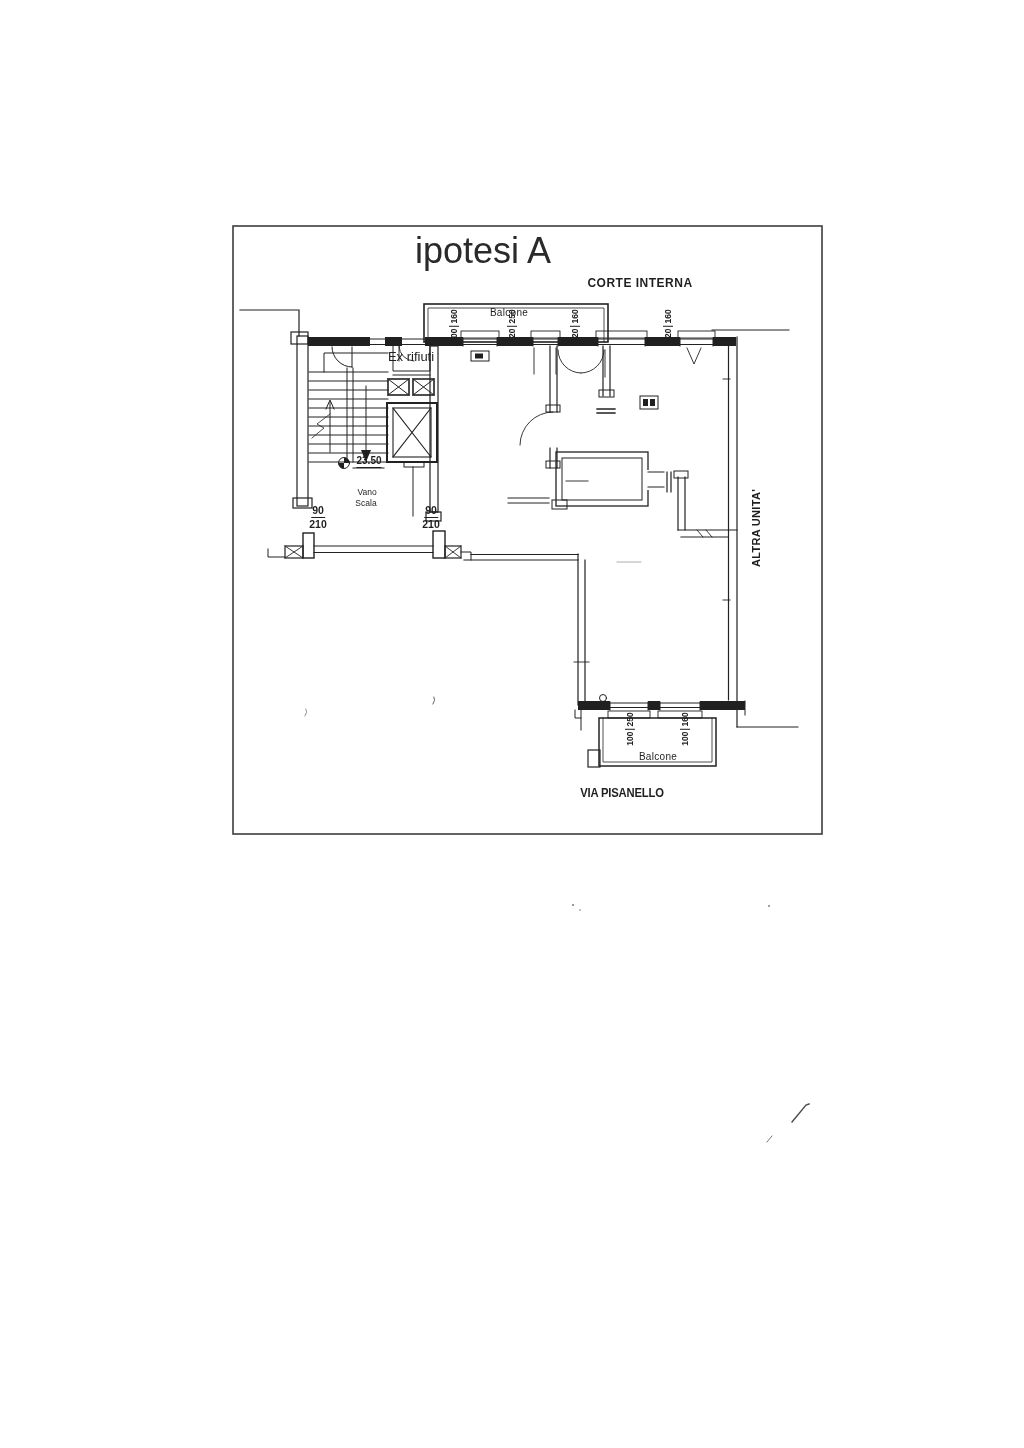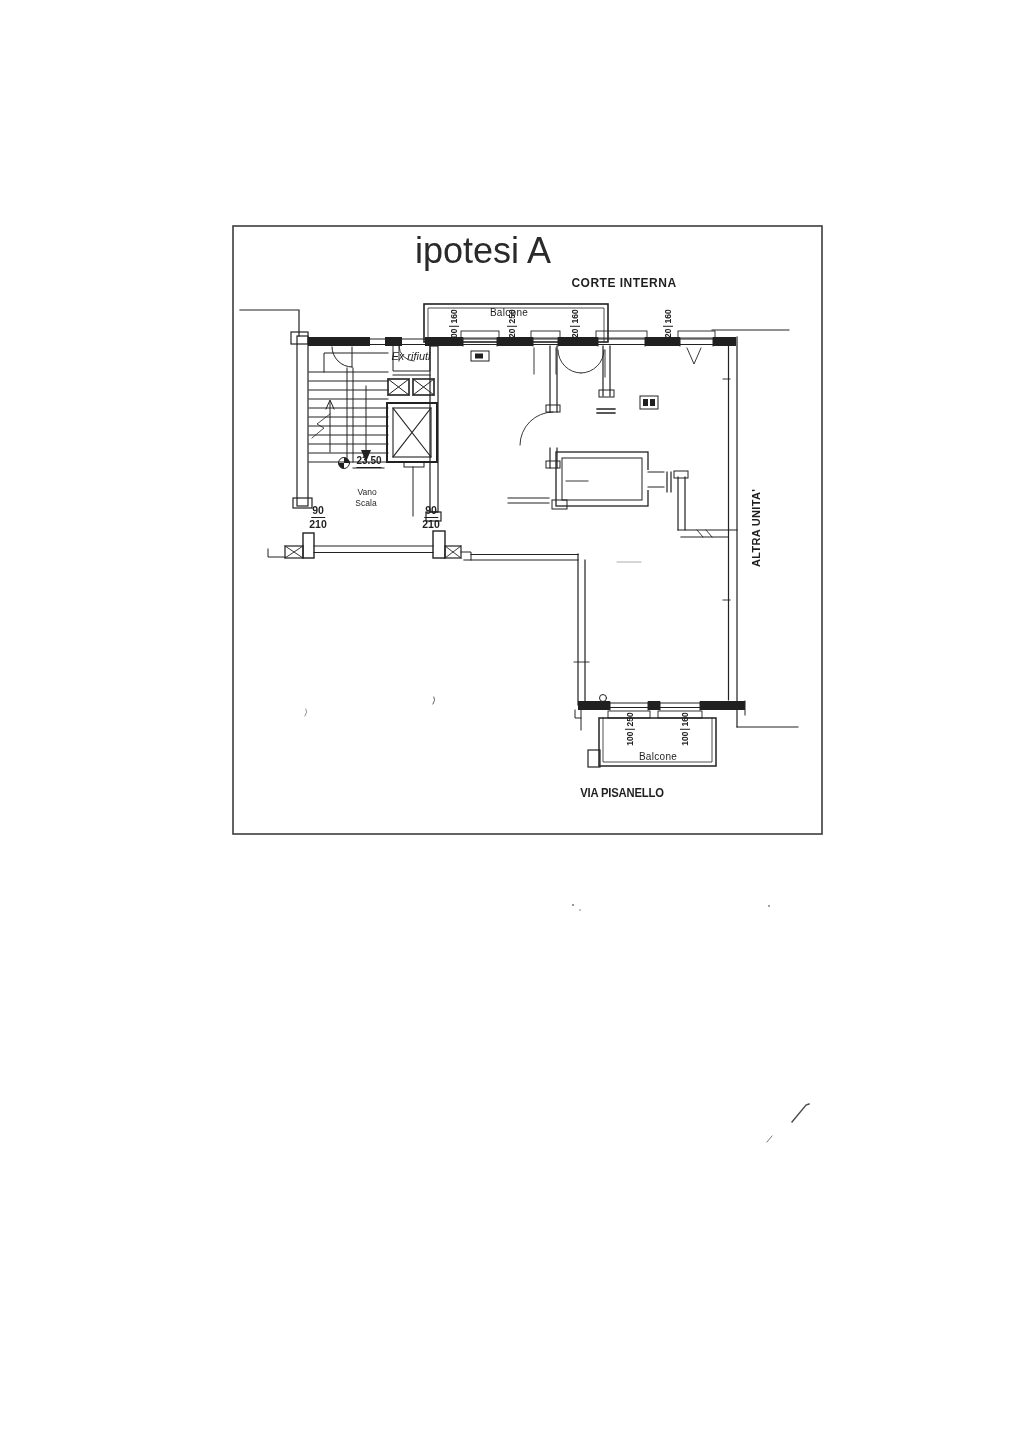"CORTE INTERNA" div.lbl { left: 624px -> 640px }
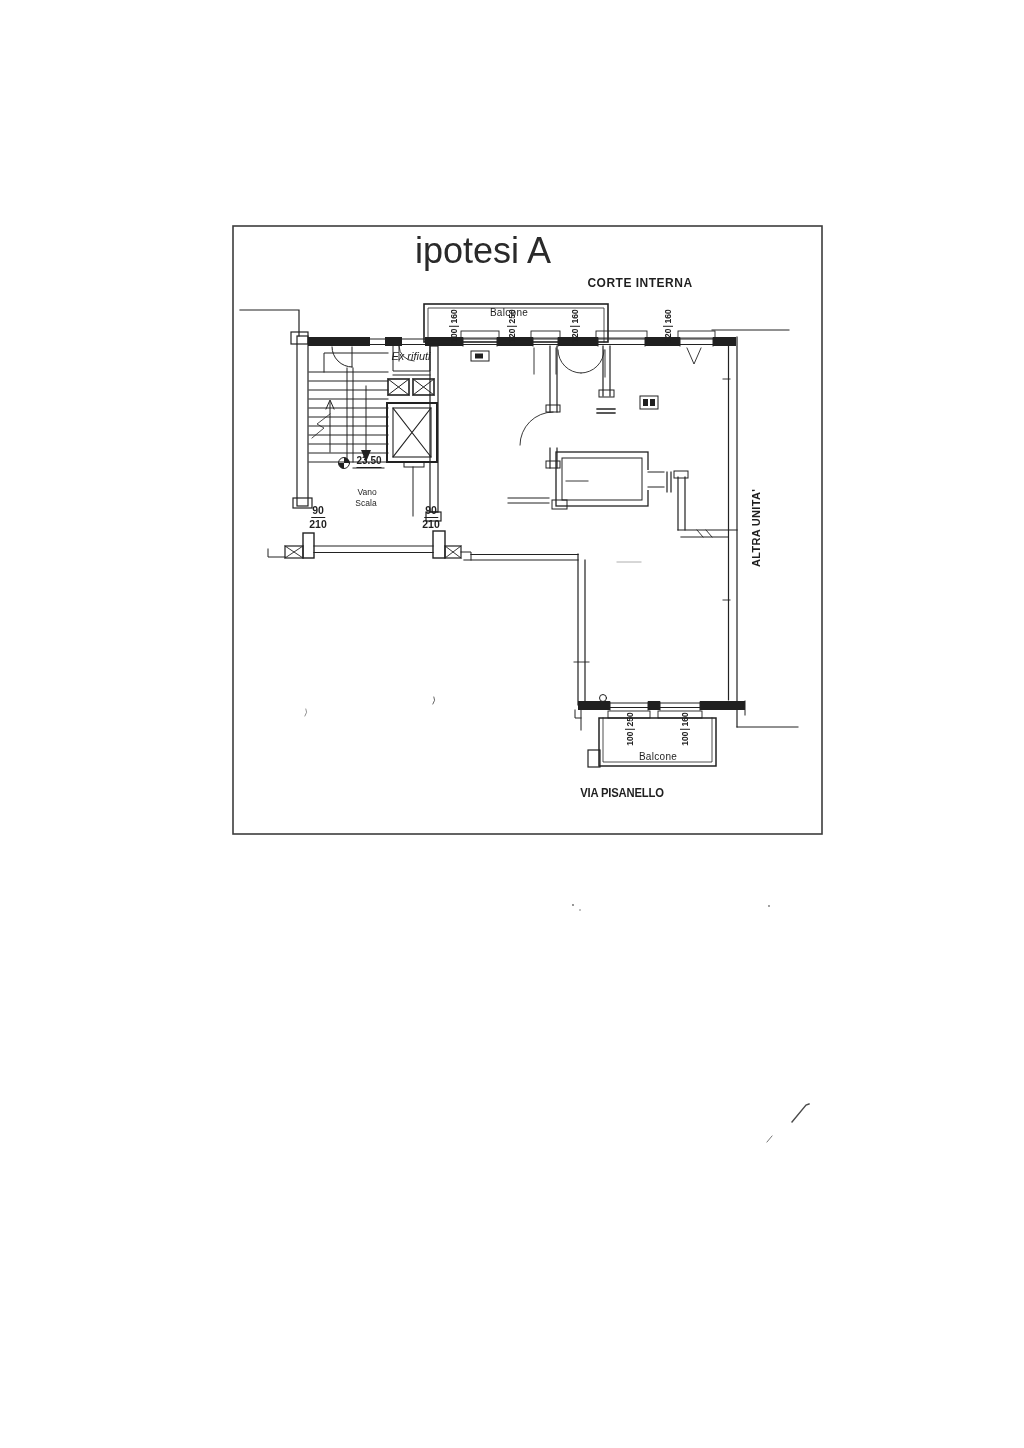"Ex rifiuti" .exrif { font-size: 11px -> 13px; font-style: italic -> none }
